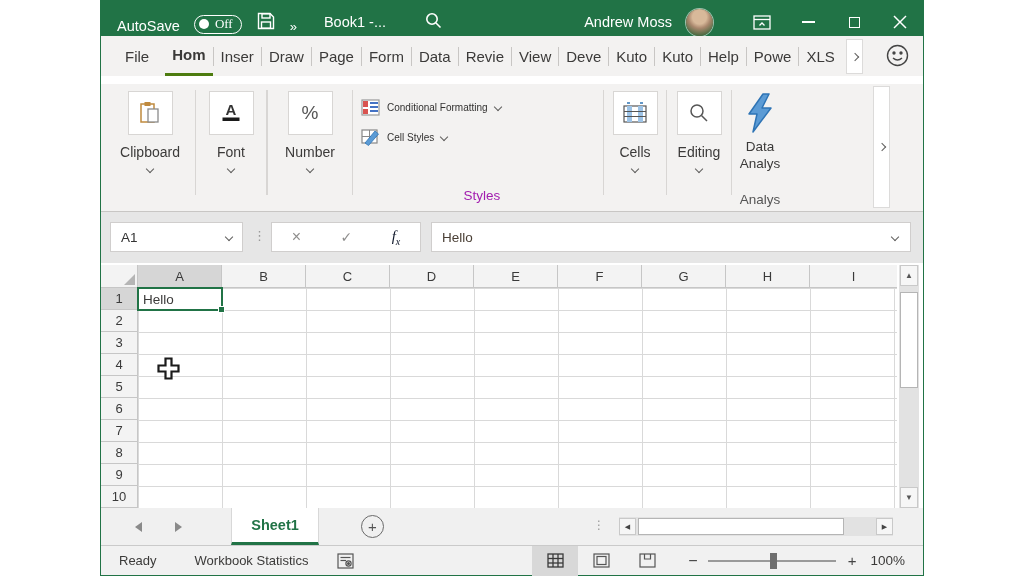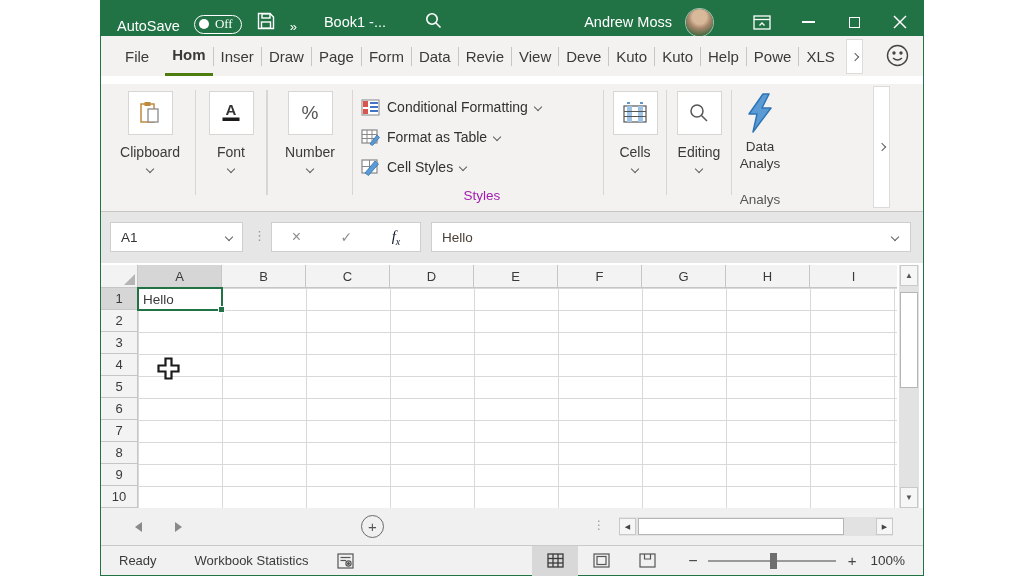"Conditional Formatting" .style-item { font-size: 14px -> 10px }
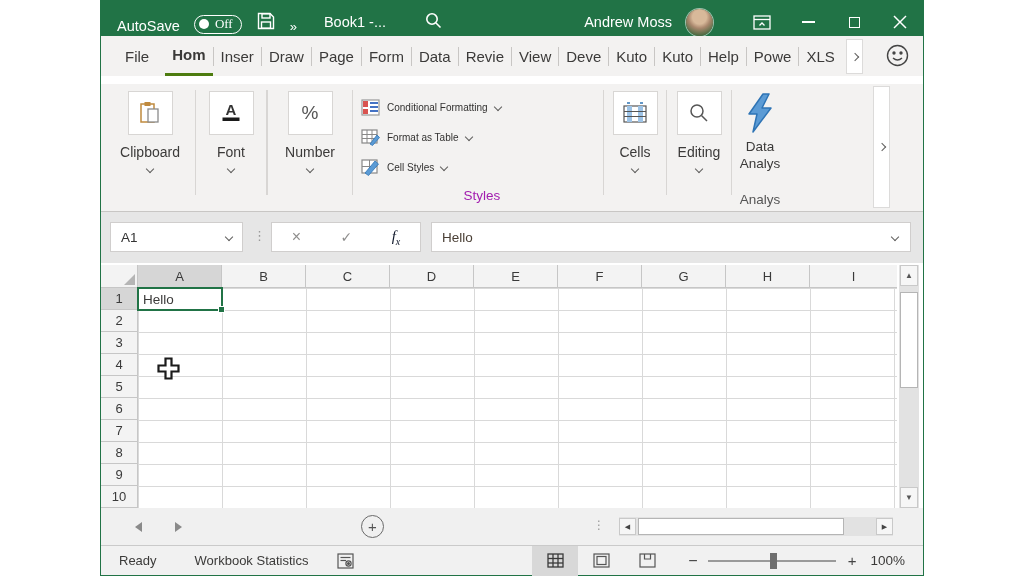"Format as Table" div.style-item { html: <div> <svg> <rect></rect> <line></line> <line></line> <line></line> <line></line> <path></path> </svg> <span>Format as Table</span> <span></span> </div> -> none }
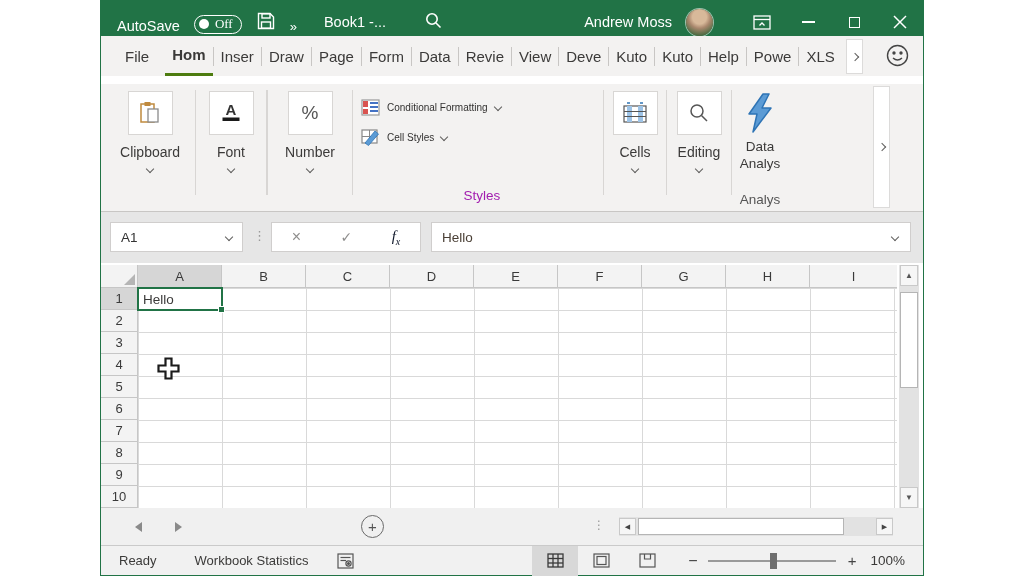"Sheet1" div.sheettab { html: none -> <div> <span>Sheet1</span> </div> }
